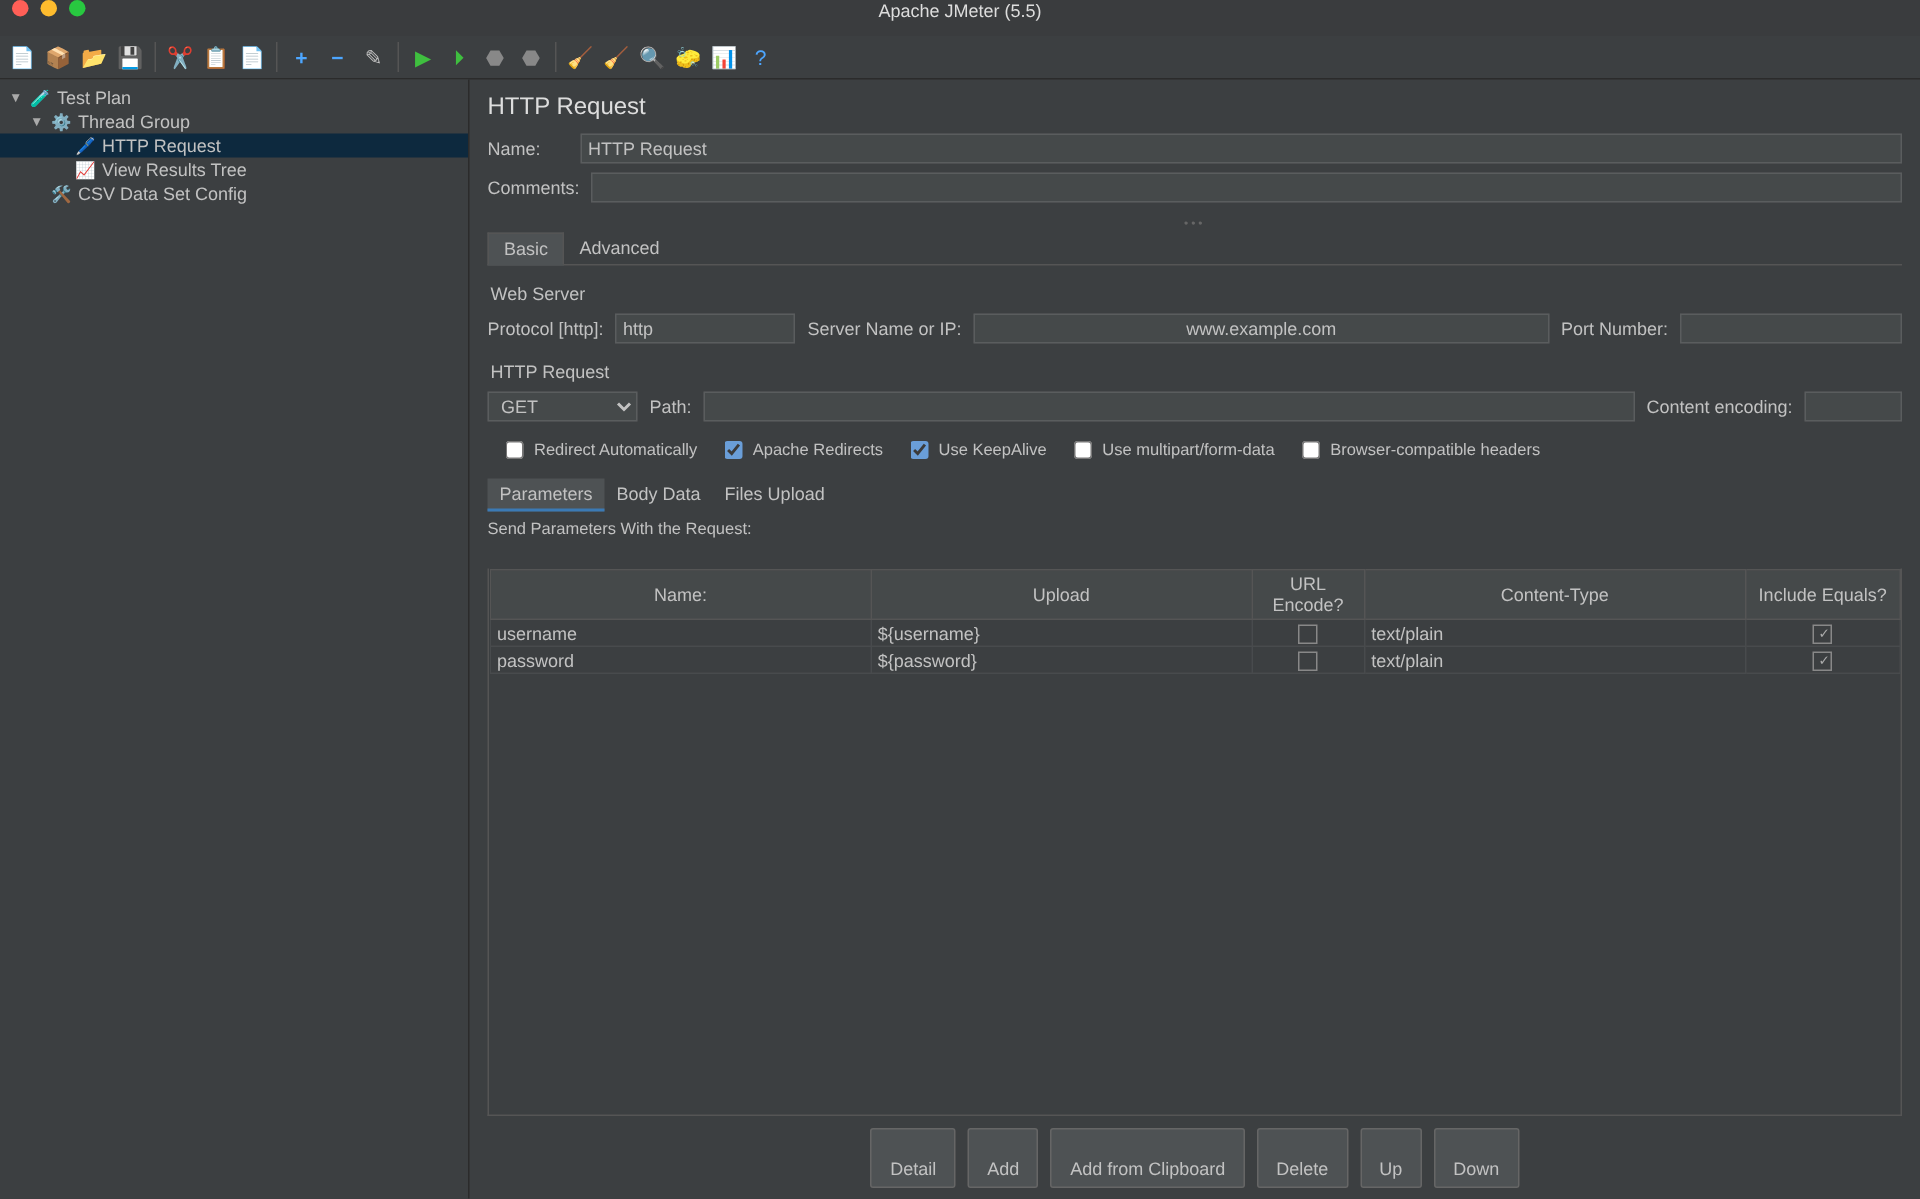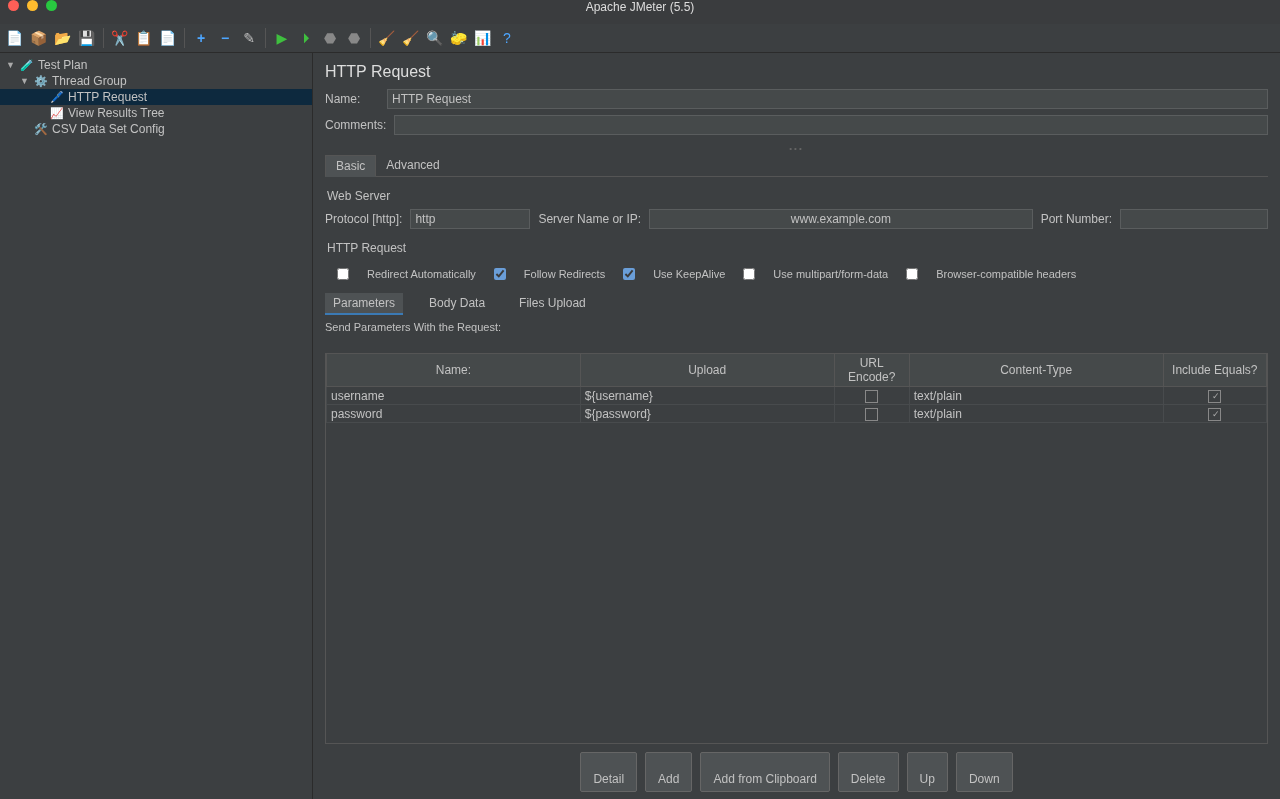"GET" div.httpreq { html: none -> <div> <select> <option>GET</option> </select> <span>Path:</span> <input> <span>Content encoding:</span> <input> </div> }
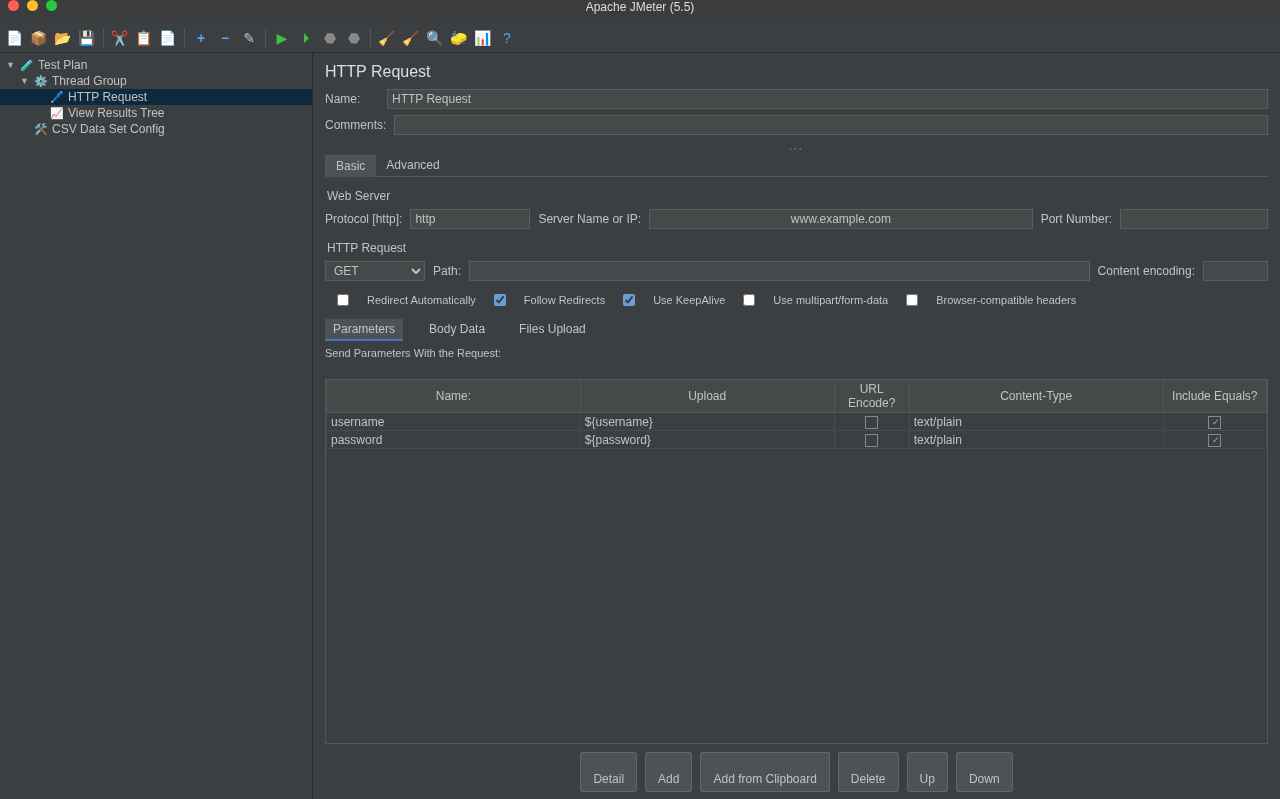"Redirect Automatically" .chk { gap: 15px -> 4px }
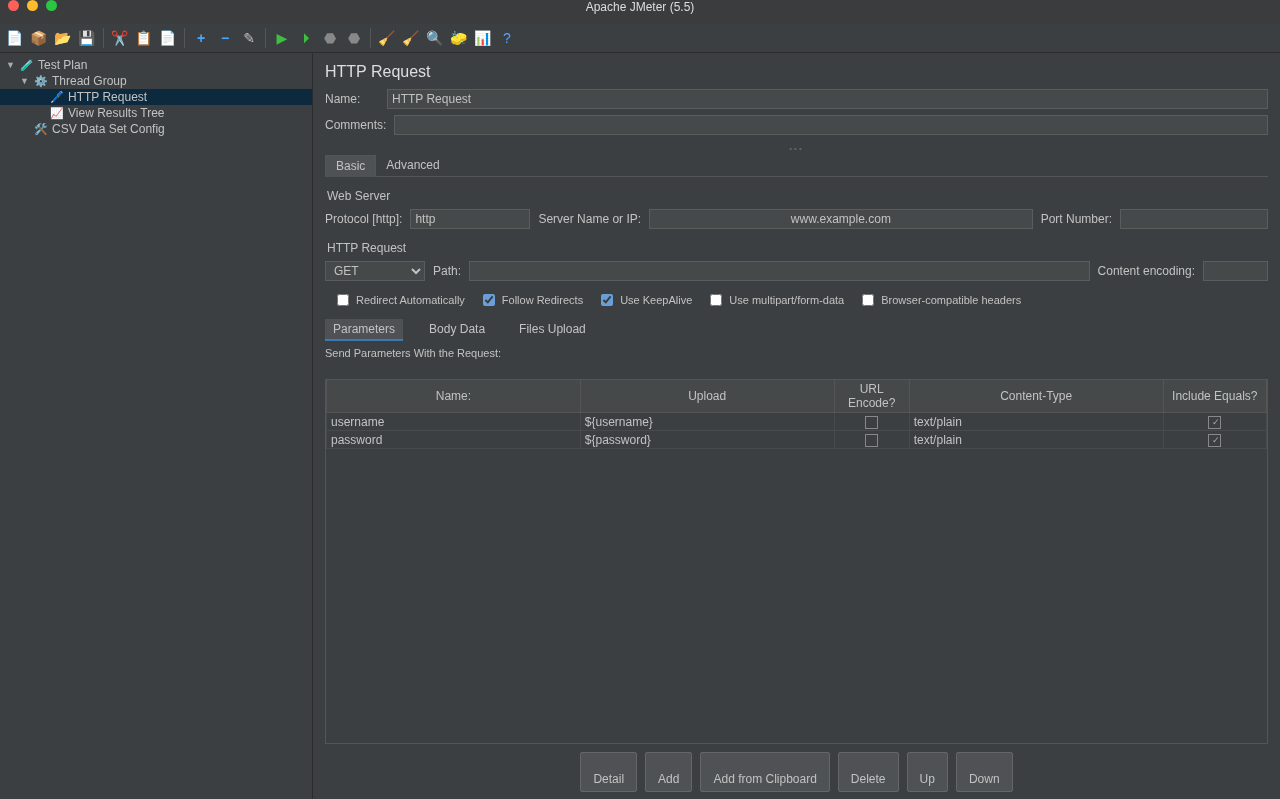"Follow Redirects" span { text: Follow -> Apache }
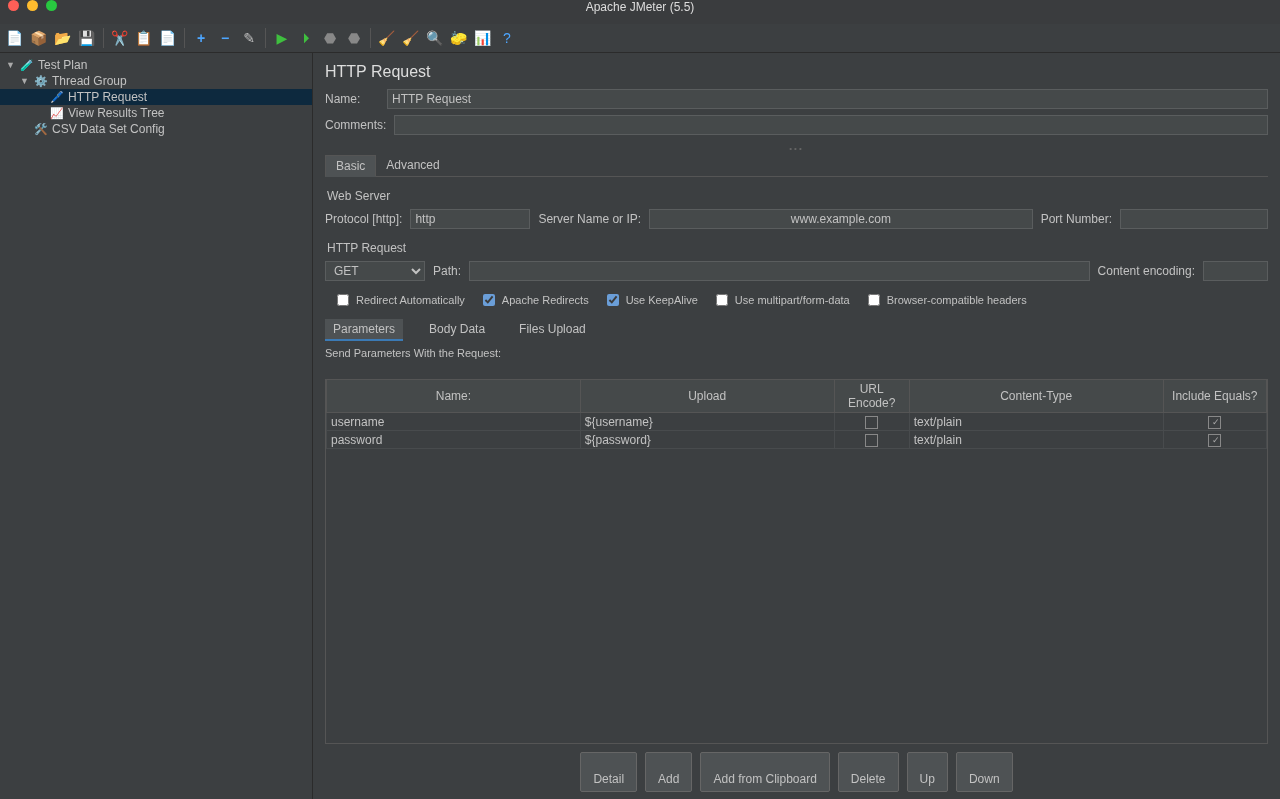"Parameters" .subtabs { gap: 18px -> 0 }
